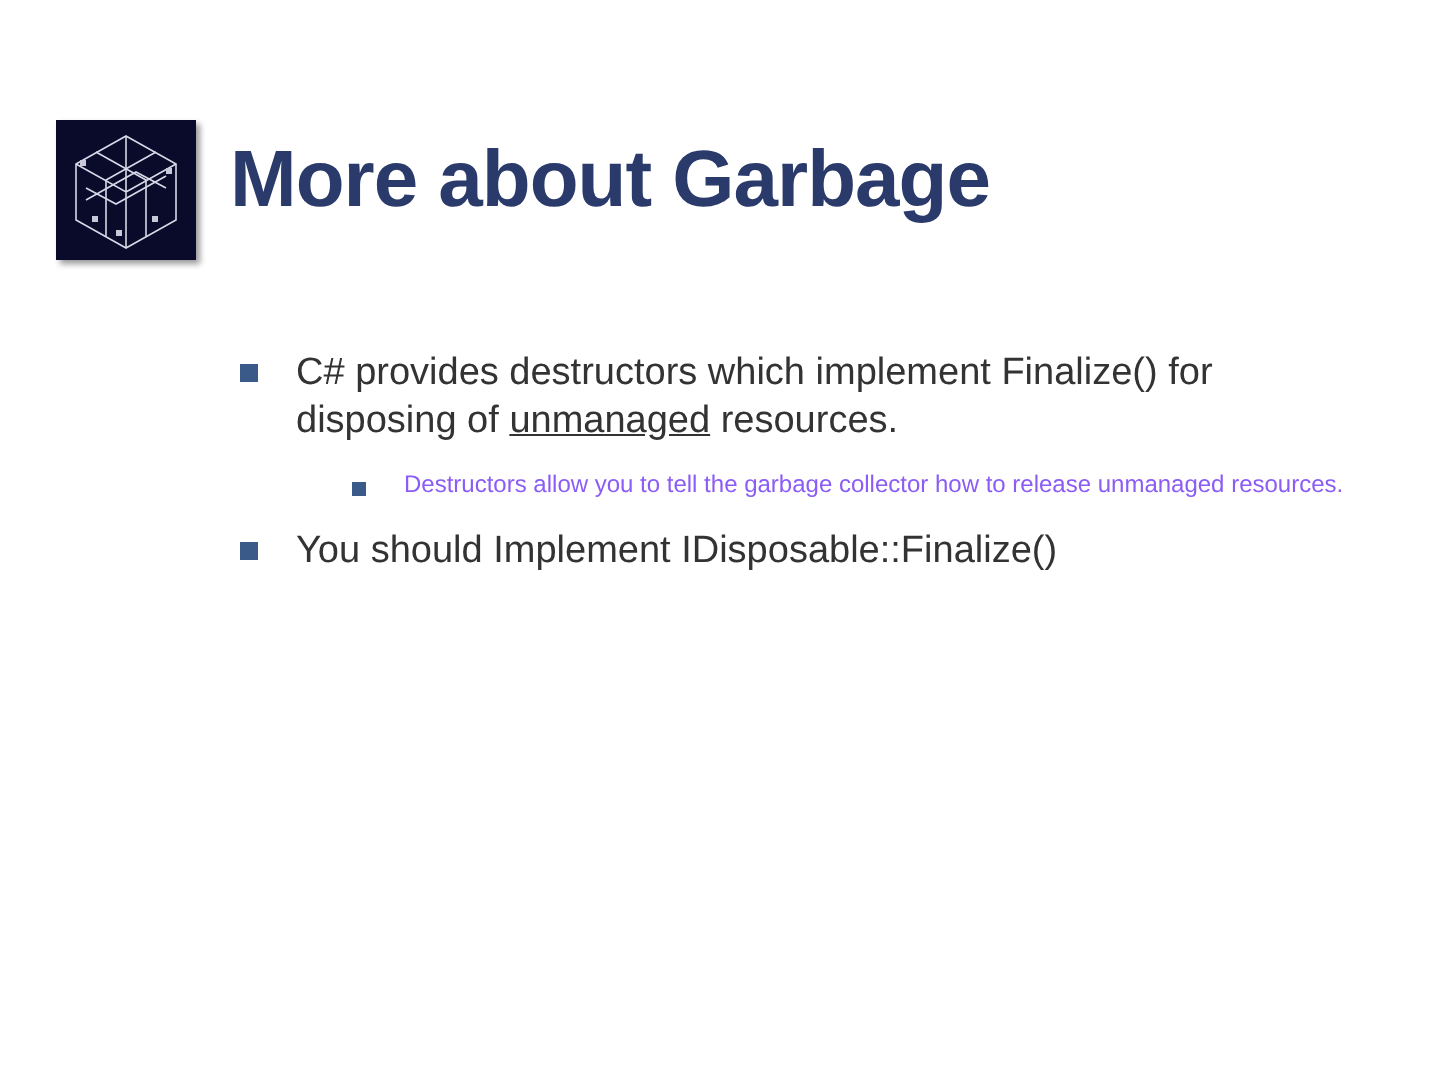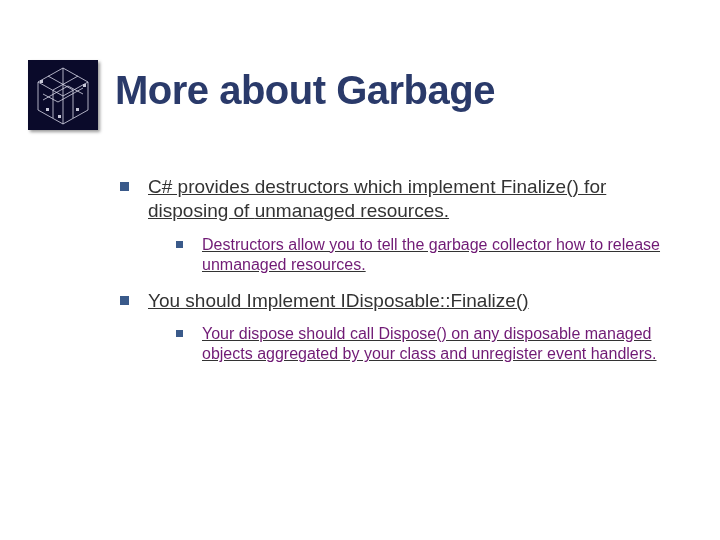"C# provides destructors which implement" .body { text-decoration: underline -> none }
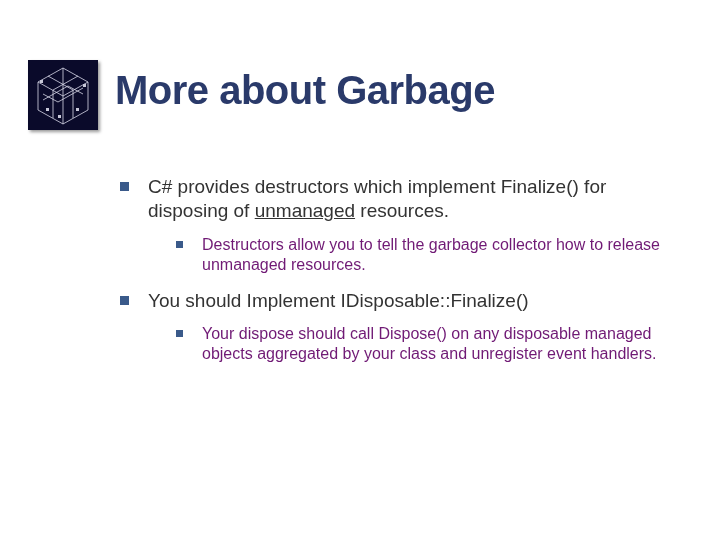"Destructors allow you to tell" .level2 > li { color: #701a75 -> #8b5cf6; font-size: 16px -> 12px }
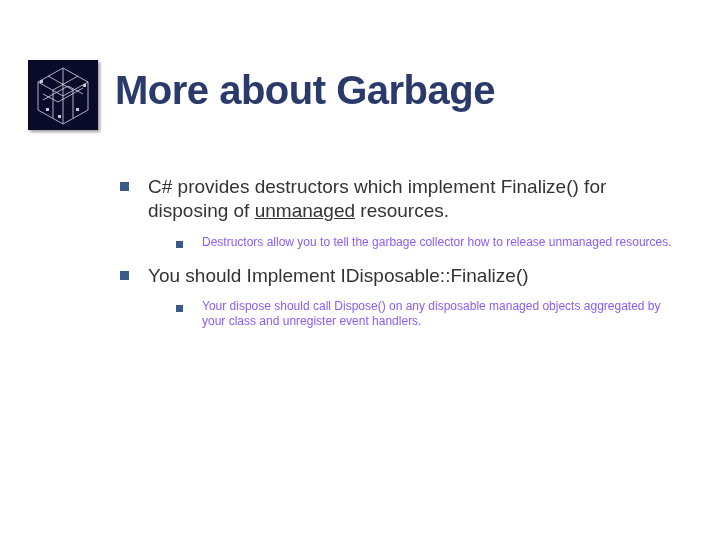"Your dispose should call Dispose()" li { html: <li> <span>Your dispose should call Dispose() on any disposable managed objects aggregated by your class and unregister event handlers.</span> </li> -> none }
